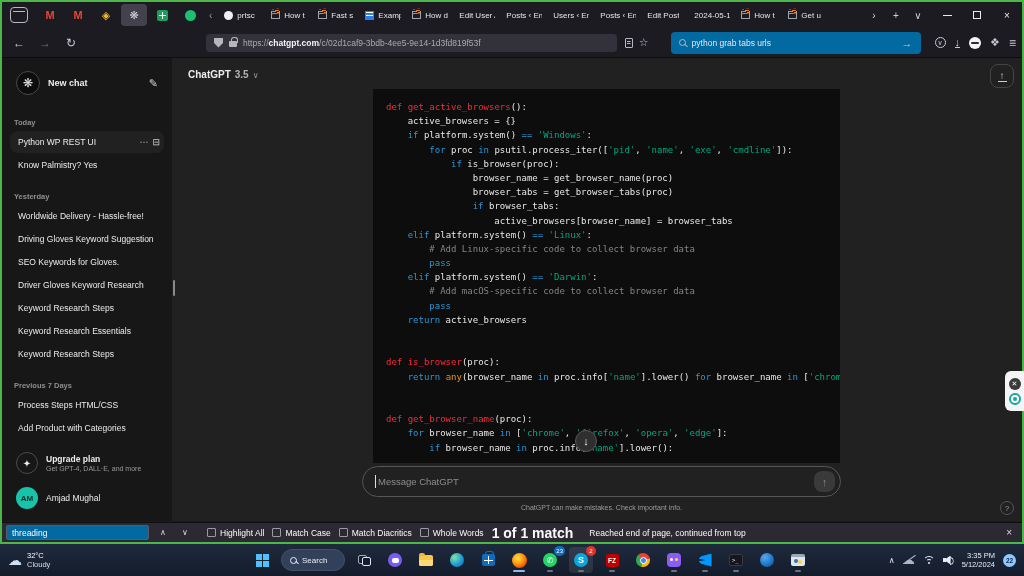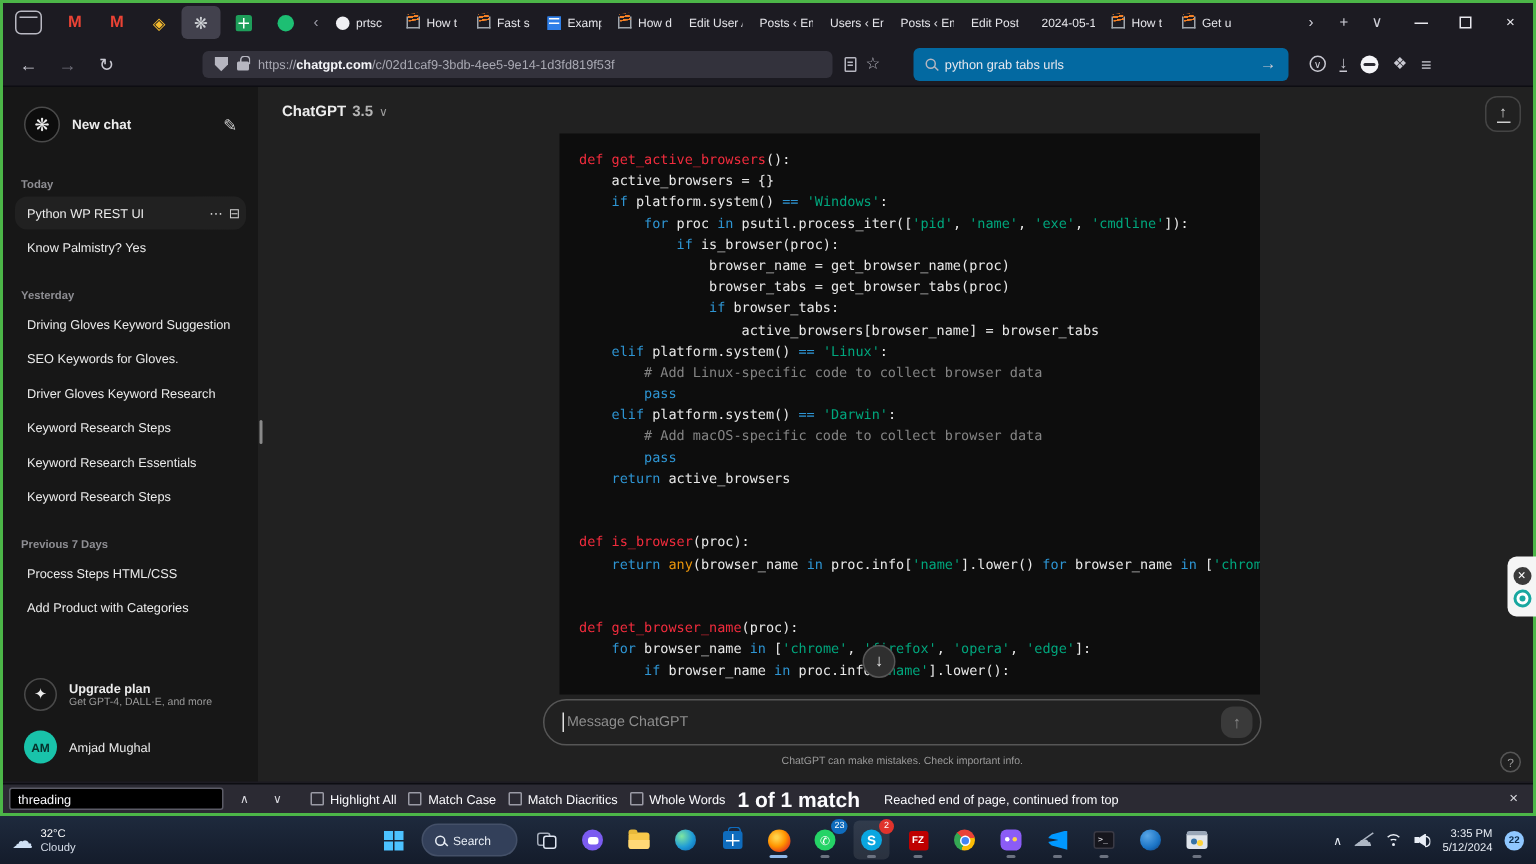"https://chatgpt.com/c/02d1caf9-3bdb-4ee5" .urlbar { margin-left: 49px -> 120px }
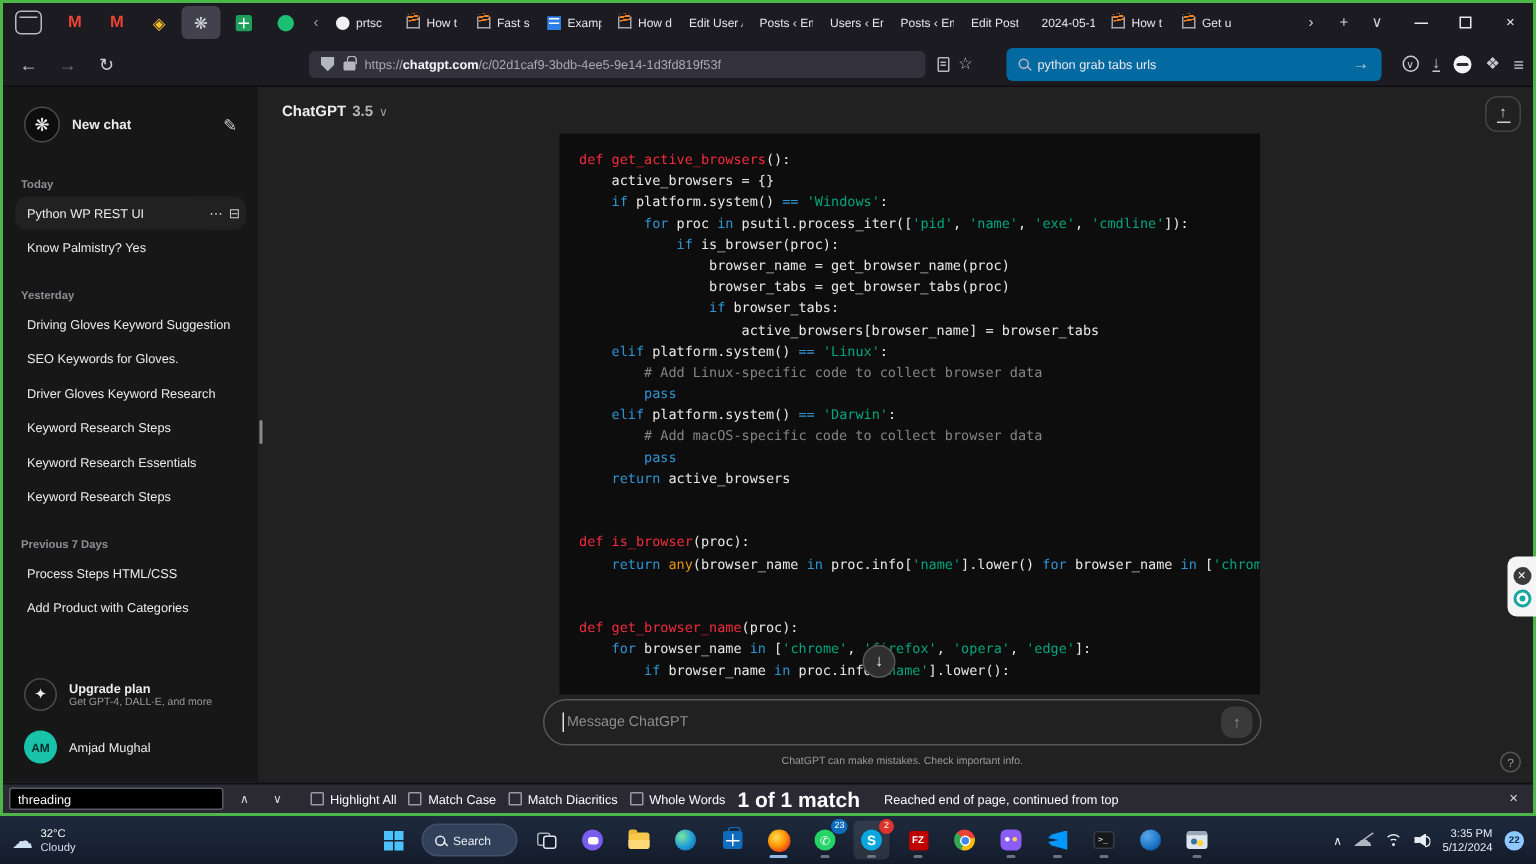"Worldwide Delivery - Hassle-free!" div.side-item { html: none -> <div>Worldwide Delivery - Hassle-free!</div> }
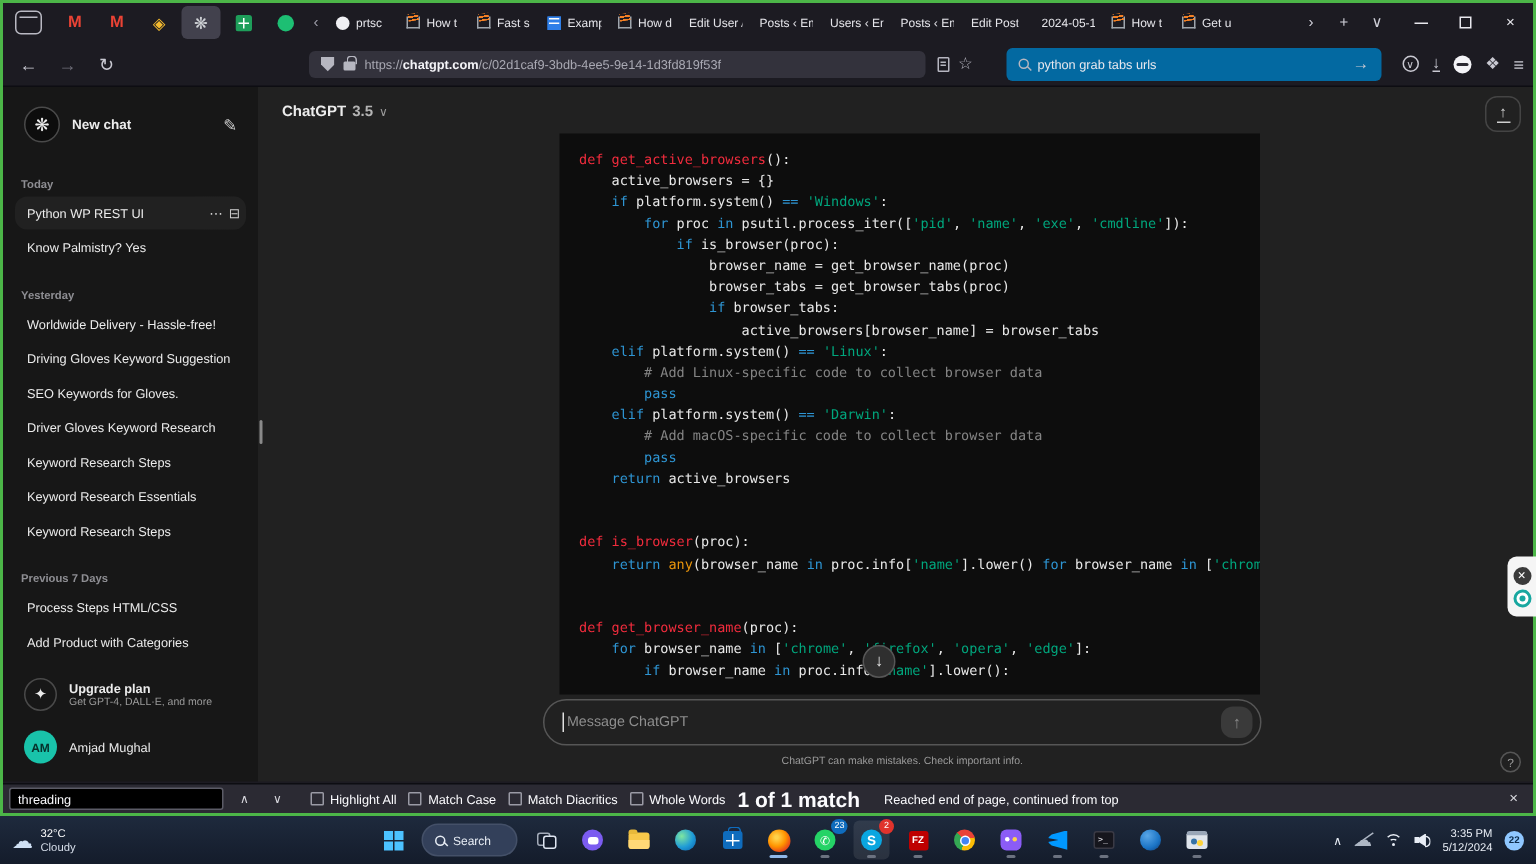"threading" .find-input { background: #000000 -> #0369a1 }
